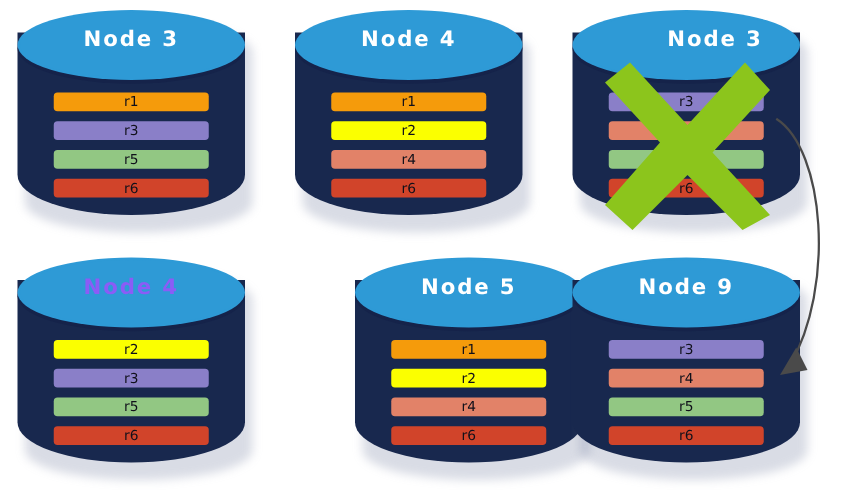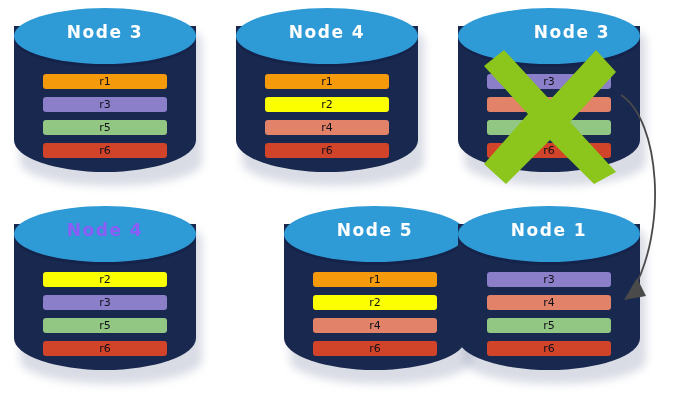"Node 1" div.node-title { text: 1 -> 9 }
